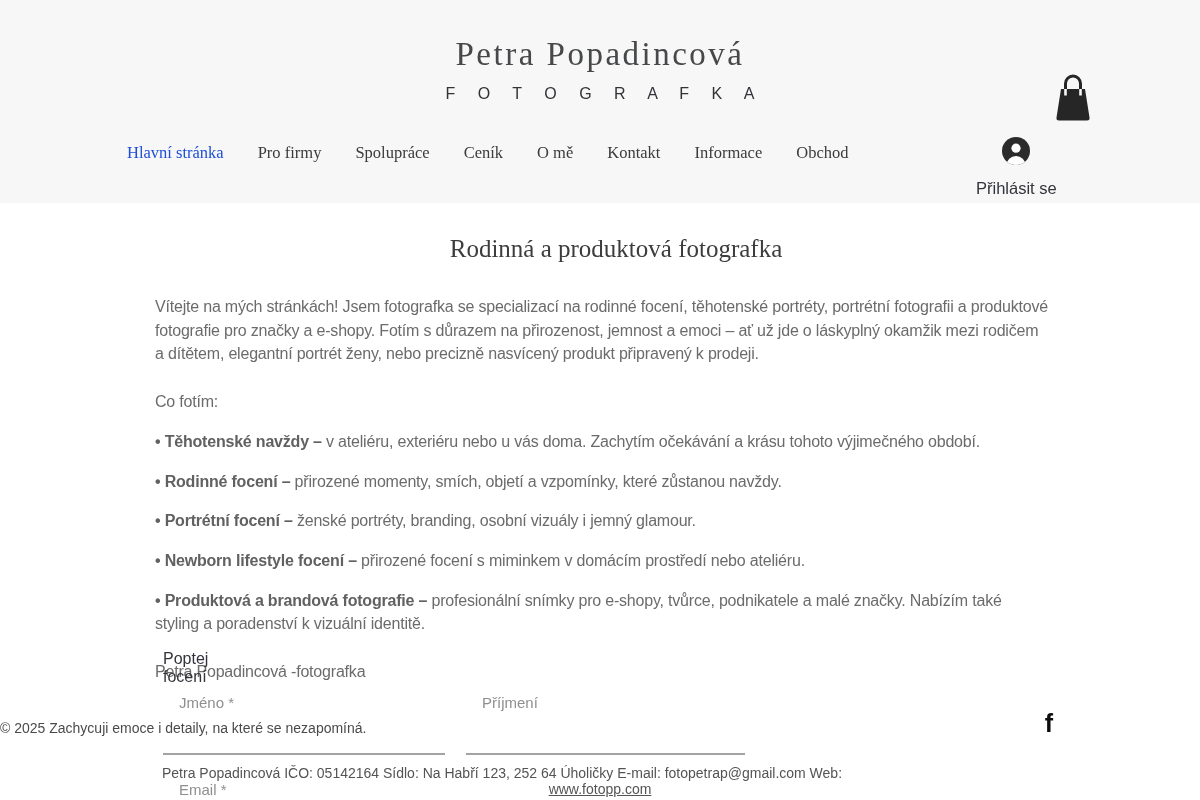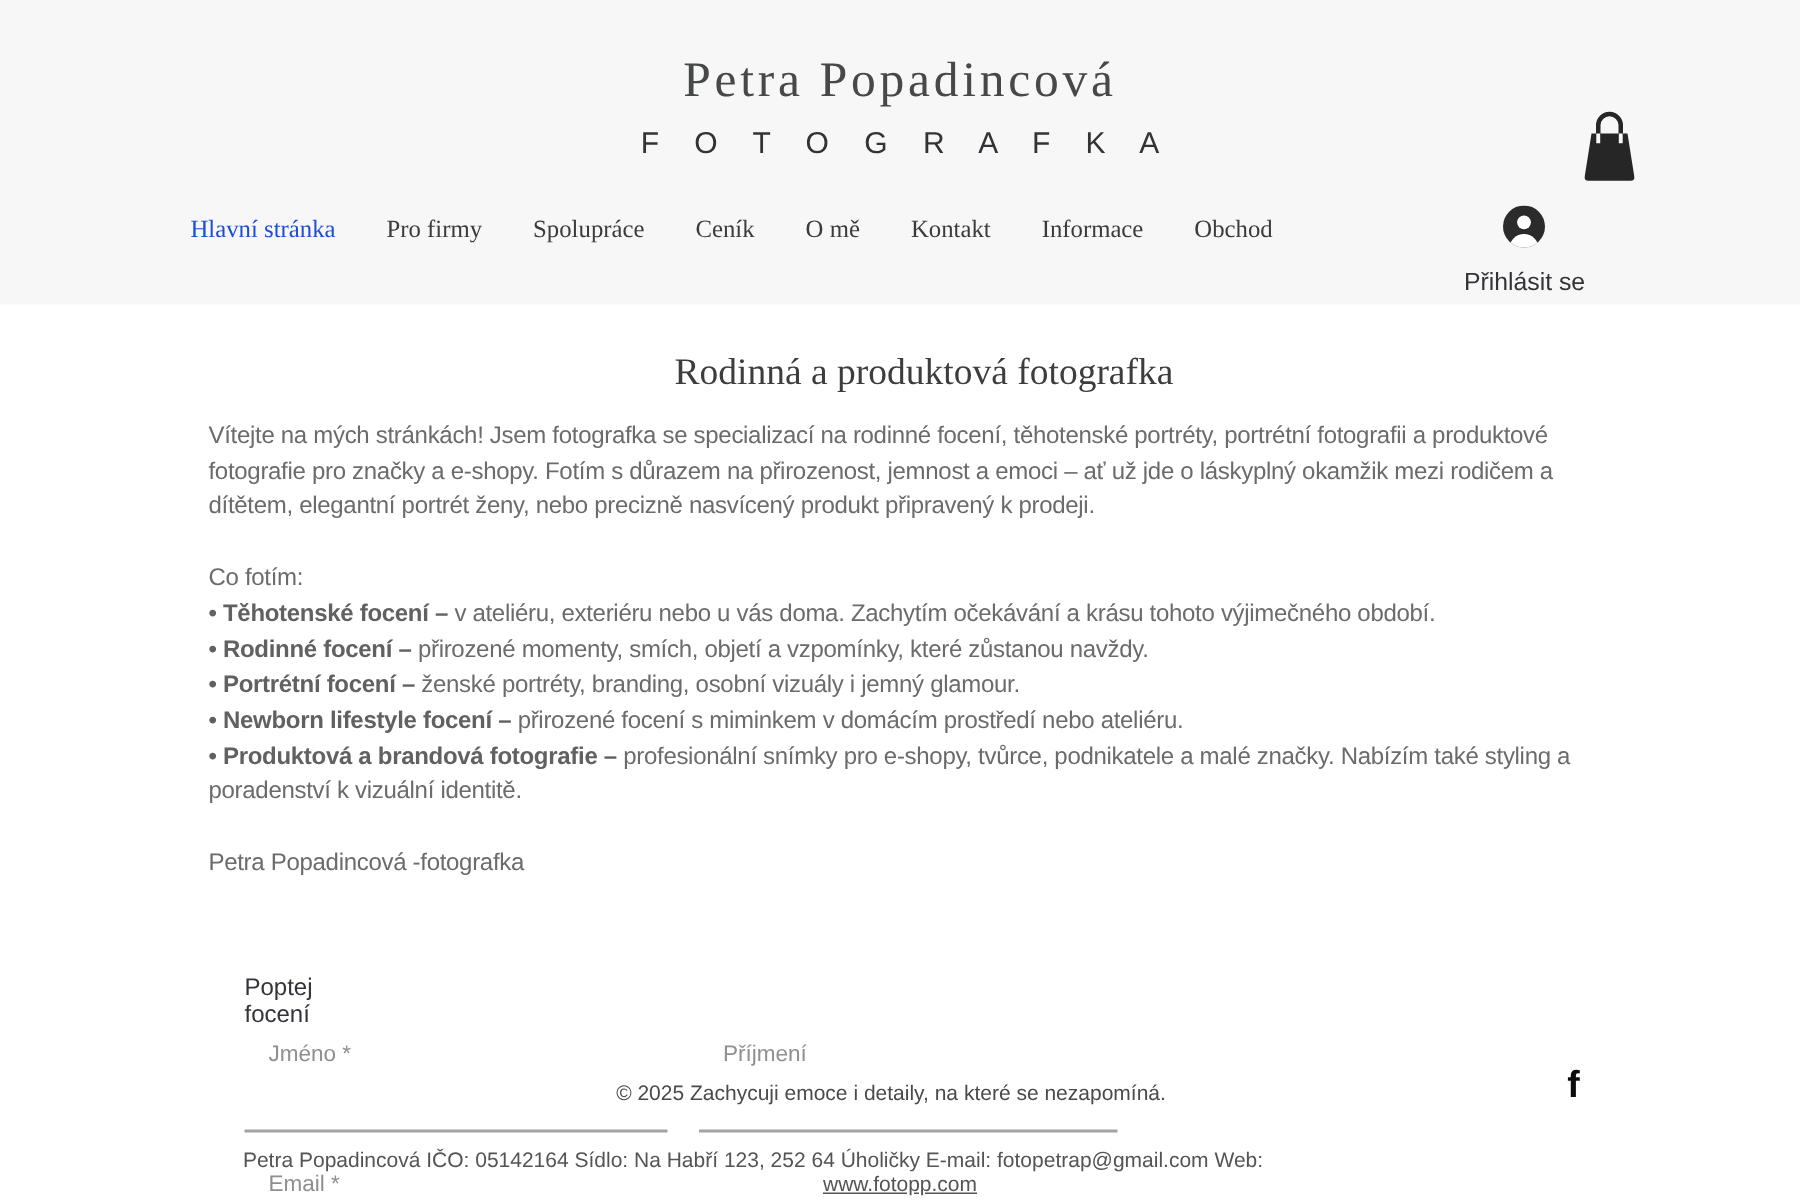"F O T O G" .site-subtitle { font-size: 20px -> 16px }
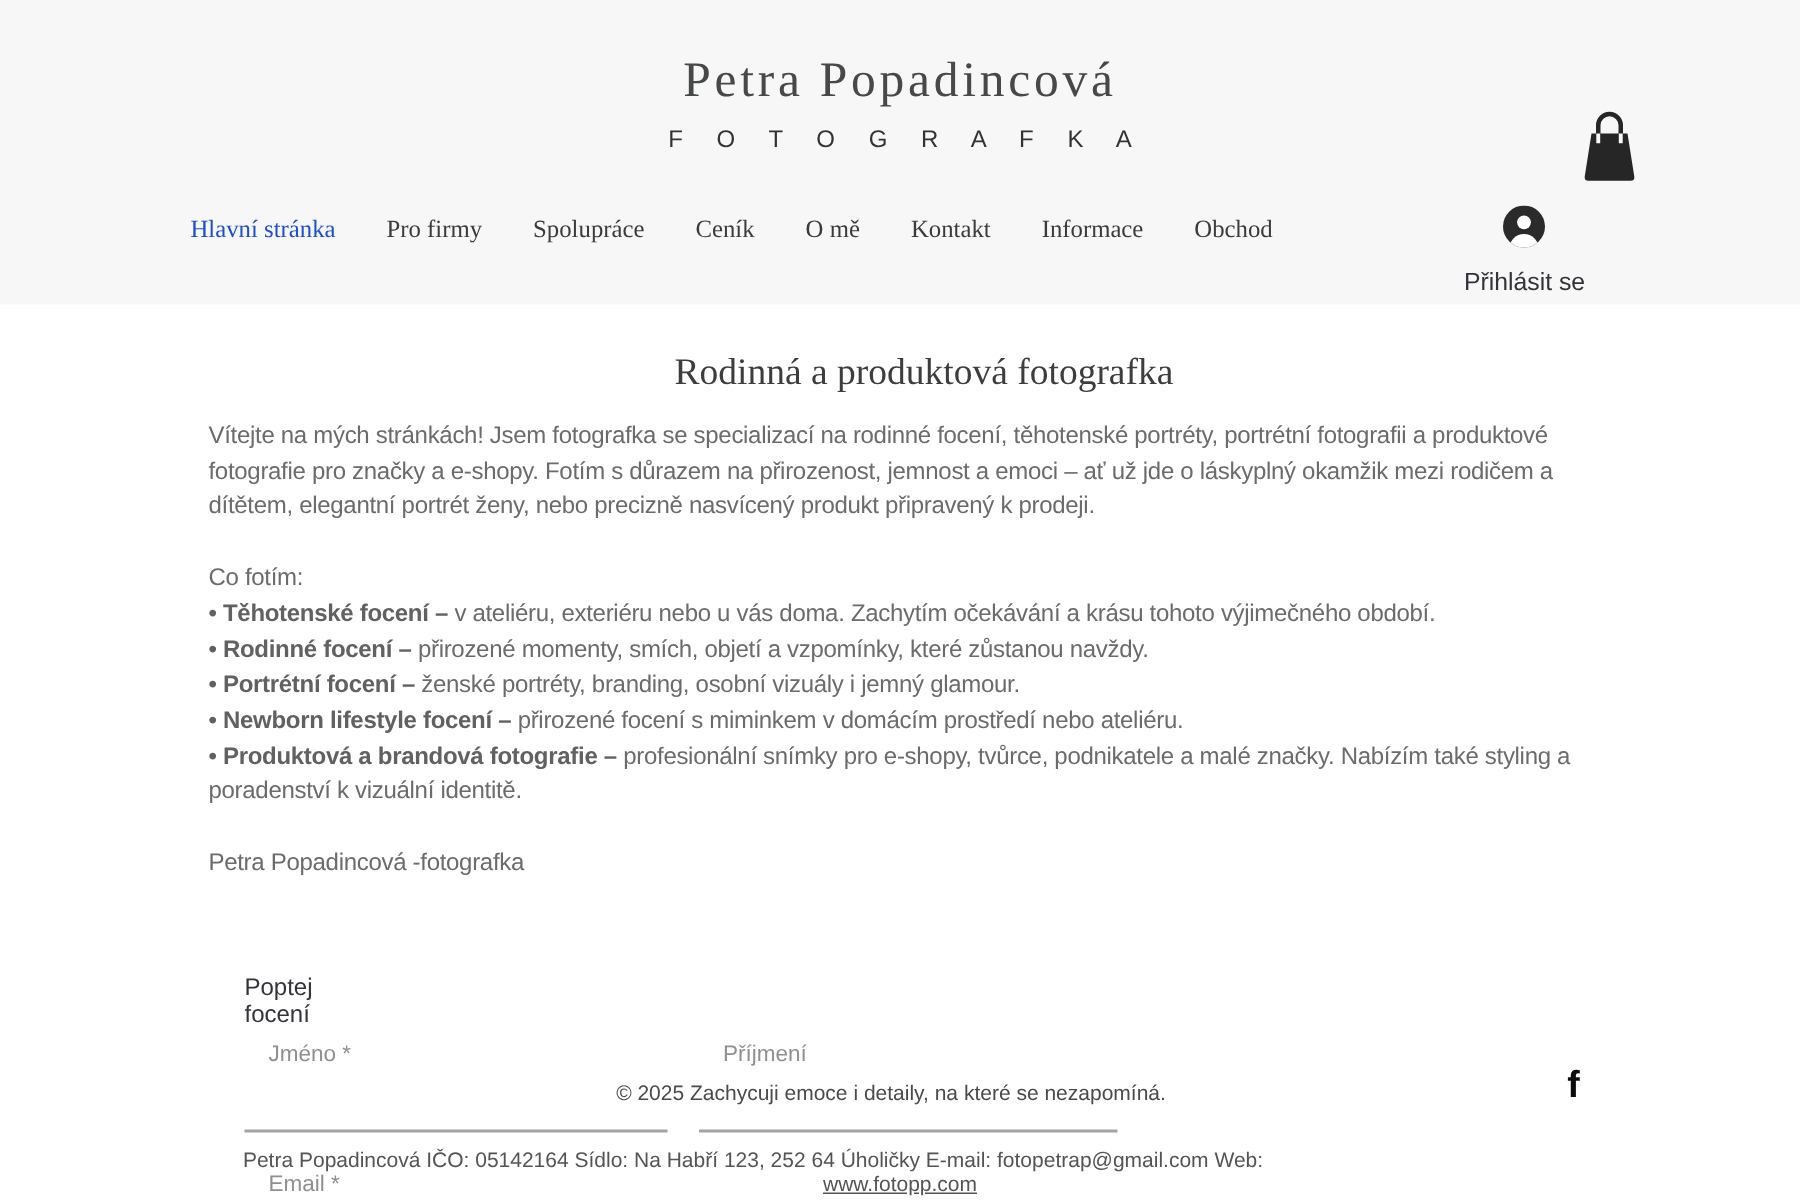"Vítejte na mých stránkách! Jsem" .content p { margin: 0 -> 16px }
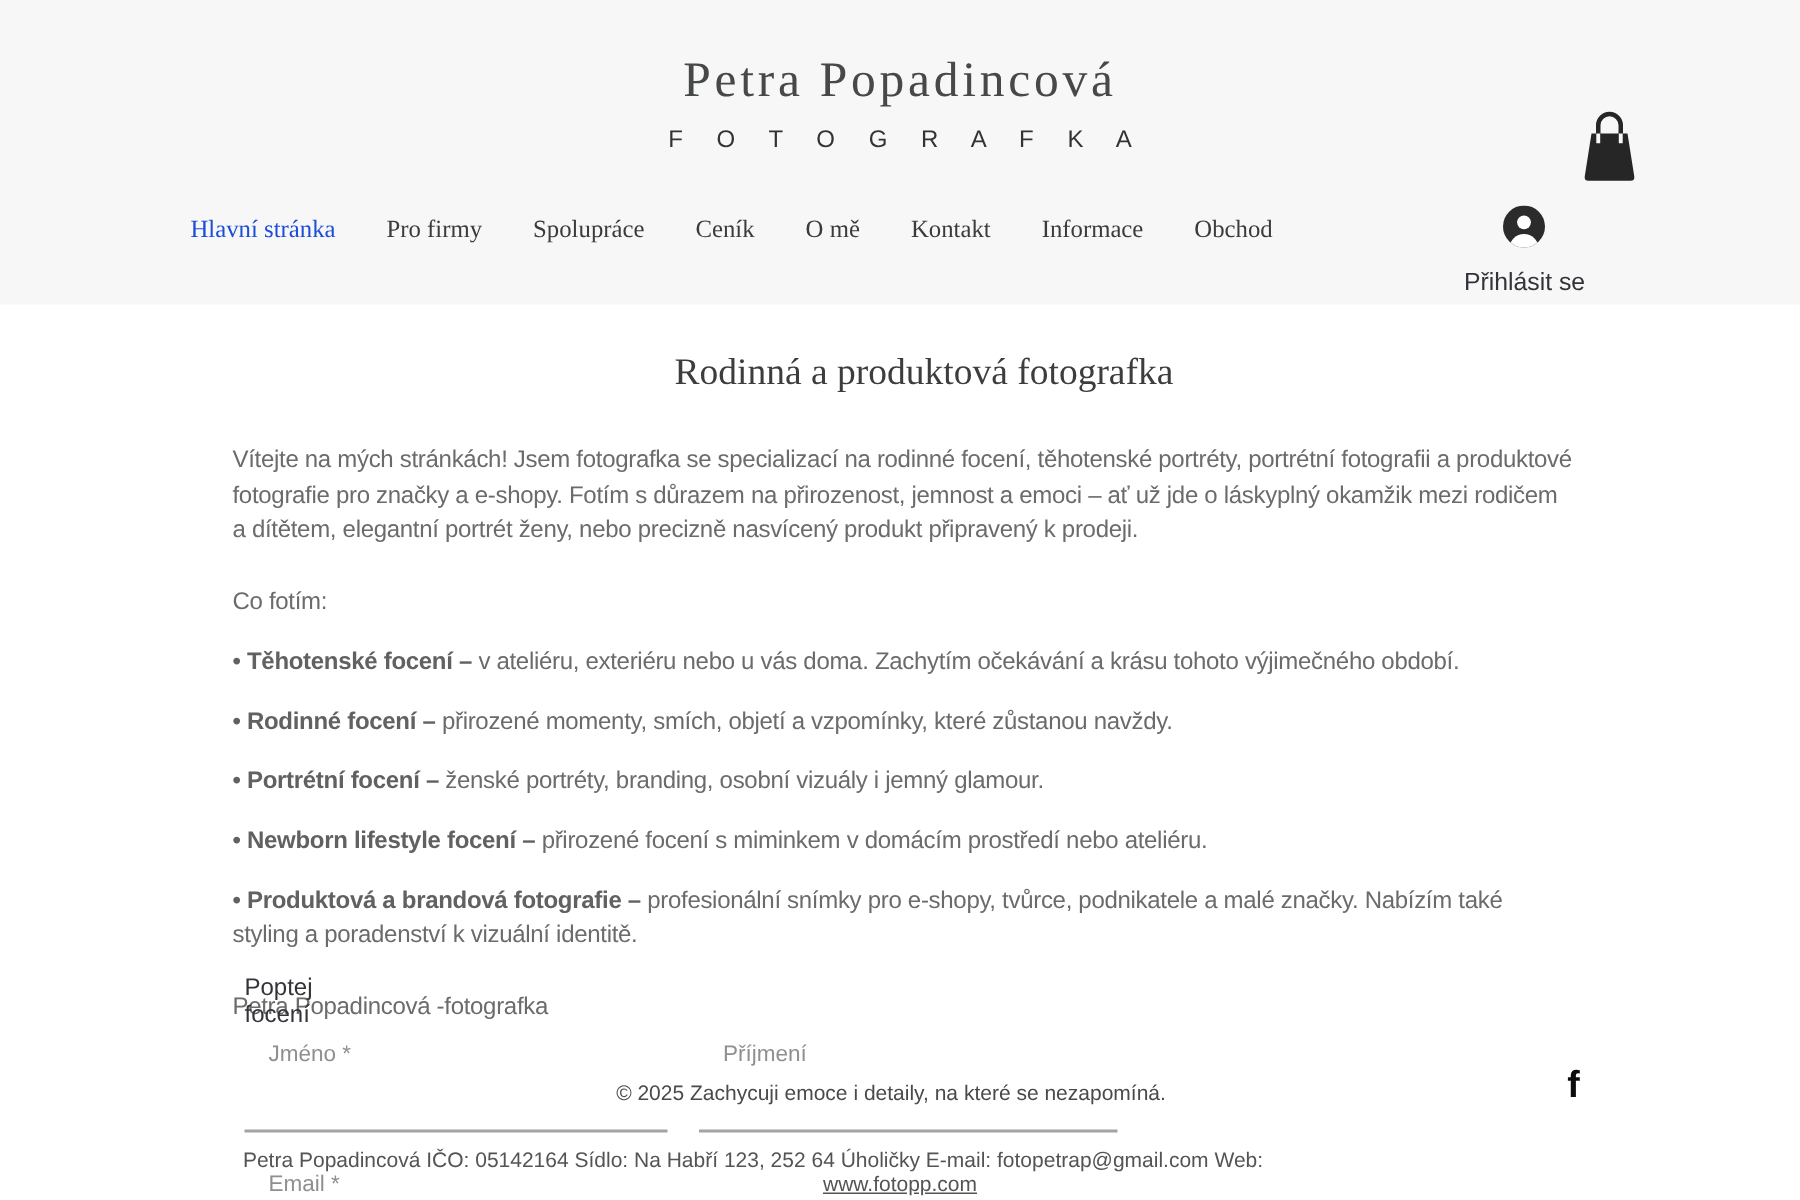"• Těhotenské focení –" span.lead { text: focení -> navždy }
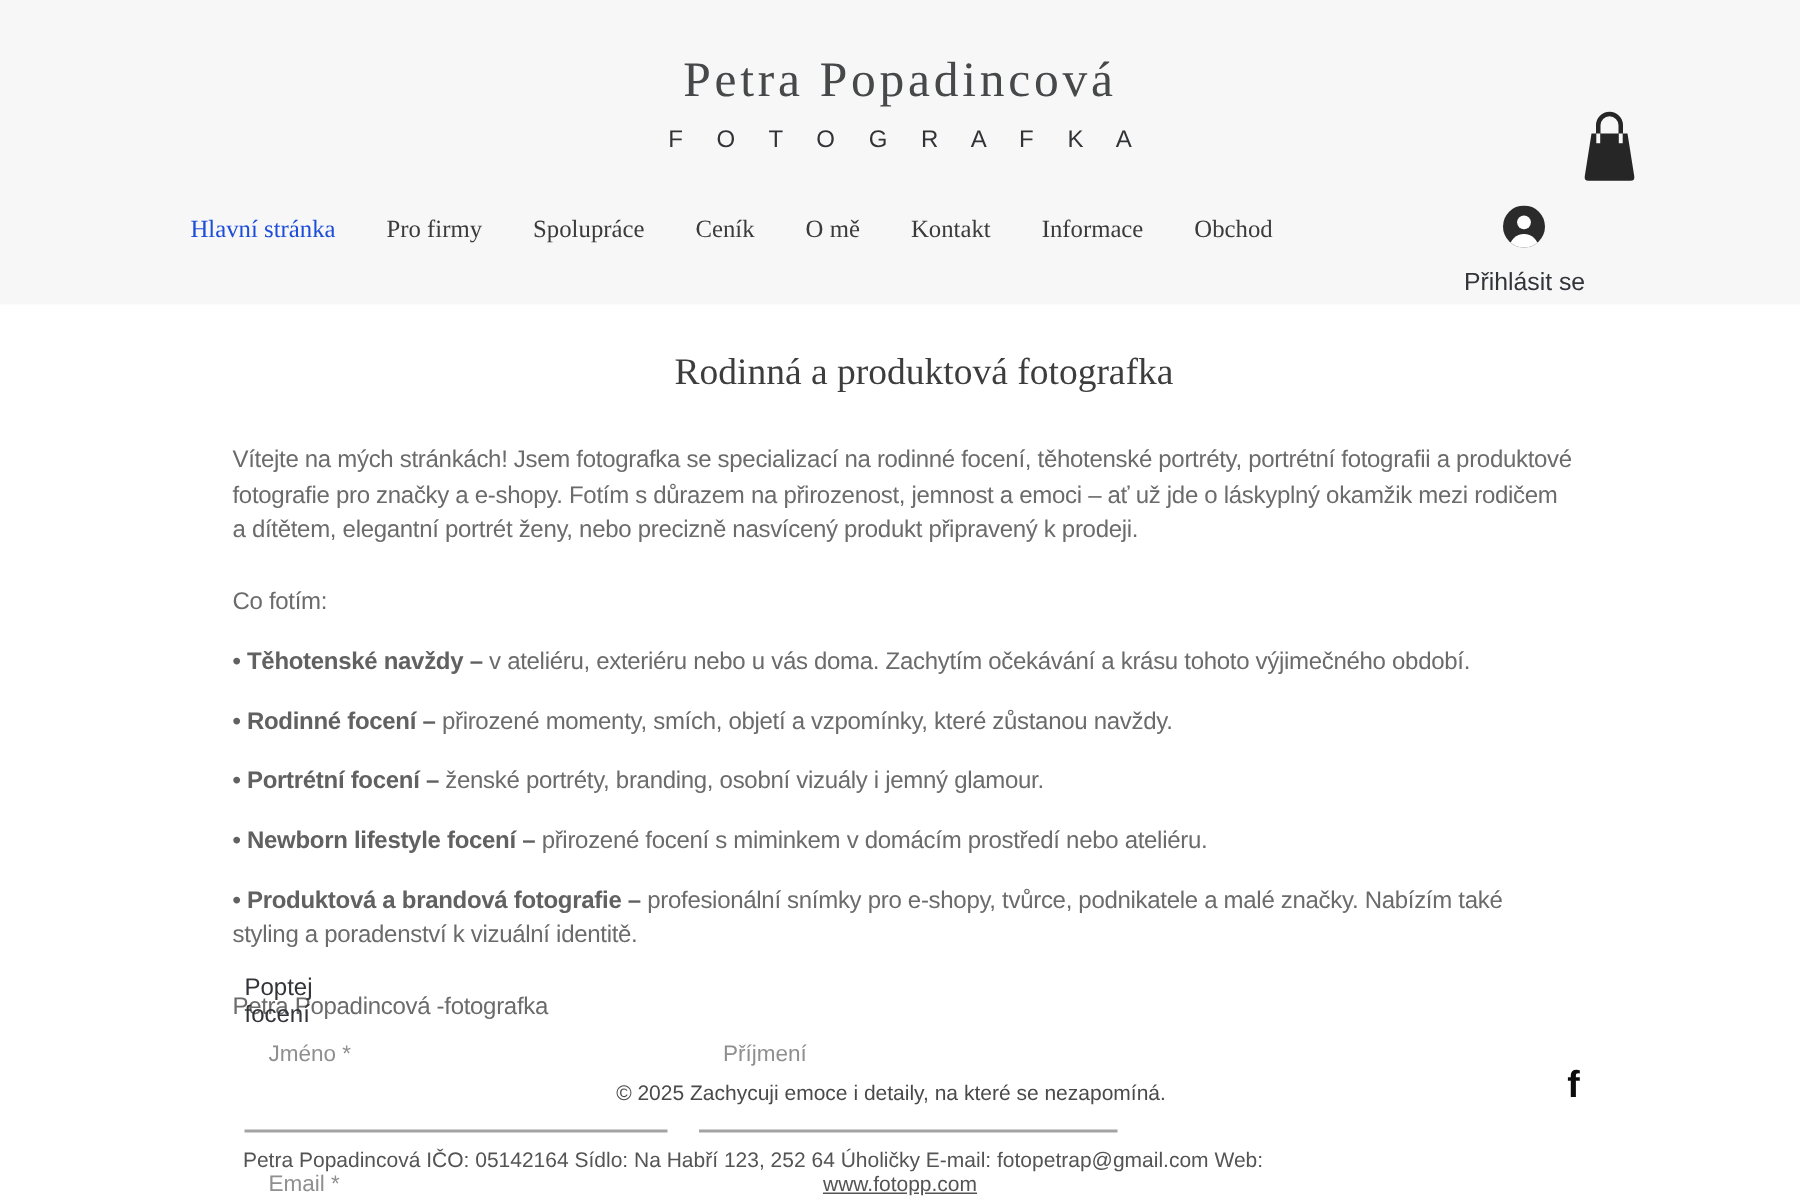"© 2025 Zachycuji emoce i" .copyright { text-align: center -> none }
